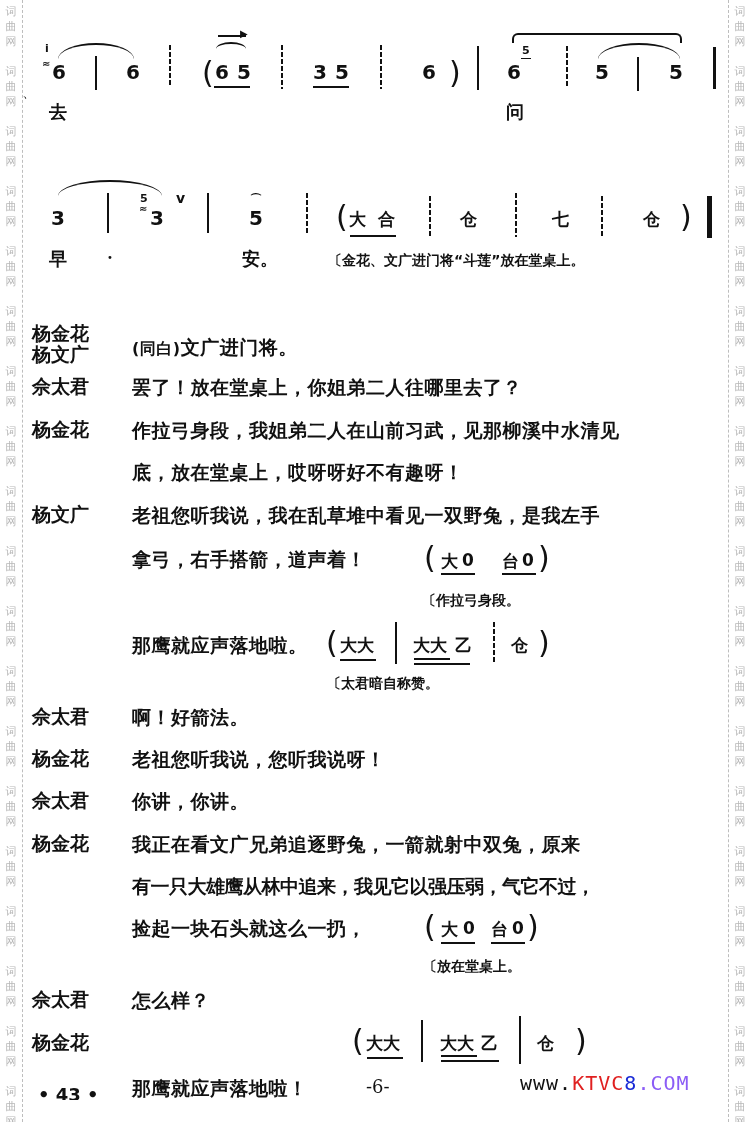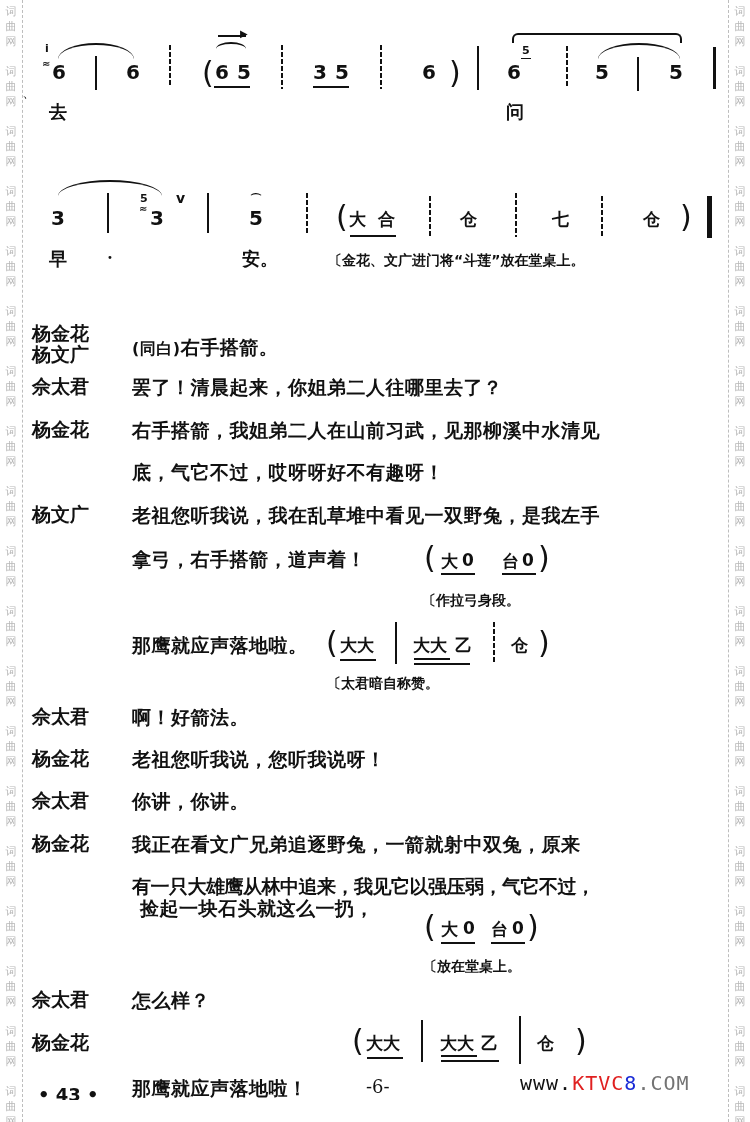"右手搭箭。" span { text: 右手搭箭 -> 文广进门将 }
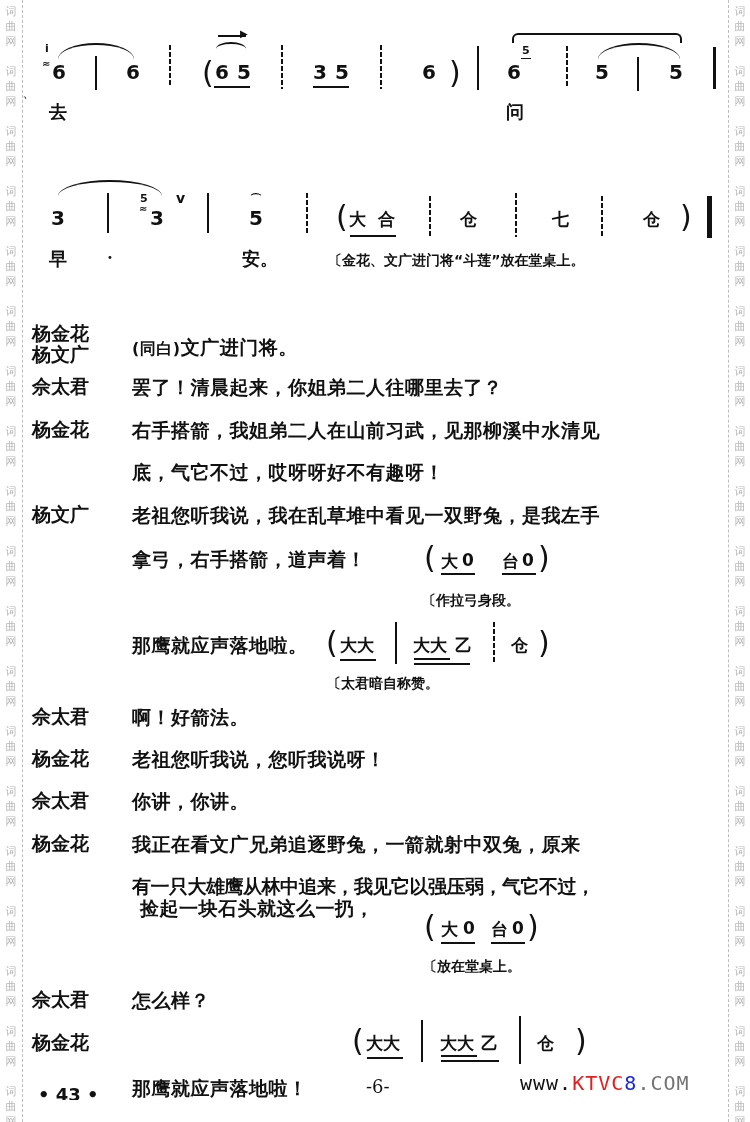"罢了！清晨起来，你姐弟二人往哪里去了？" span.line { text: 清晨起来 -> 放在堂桌上 }
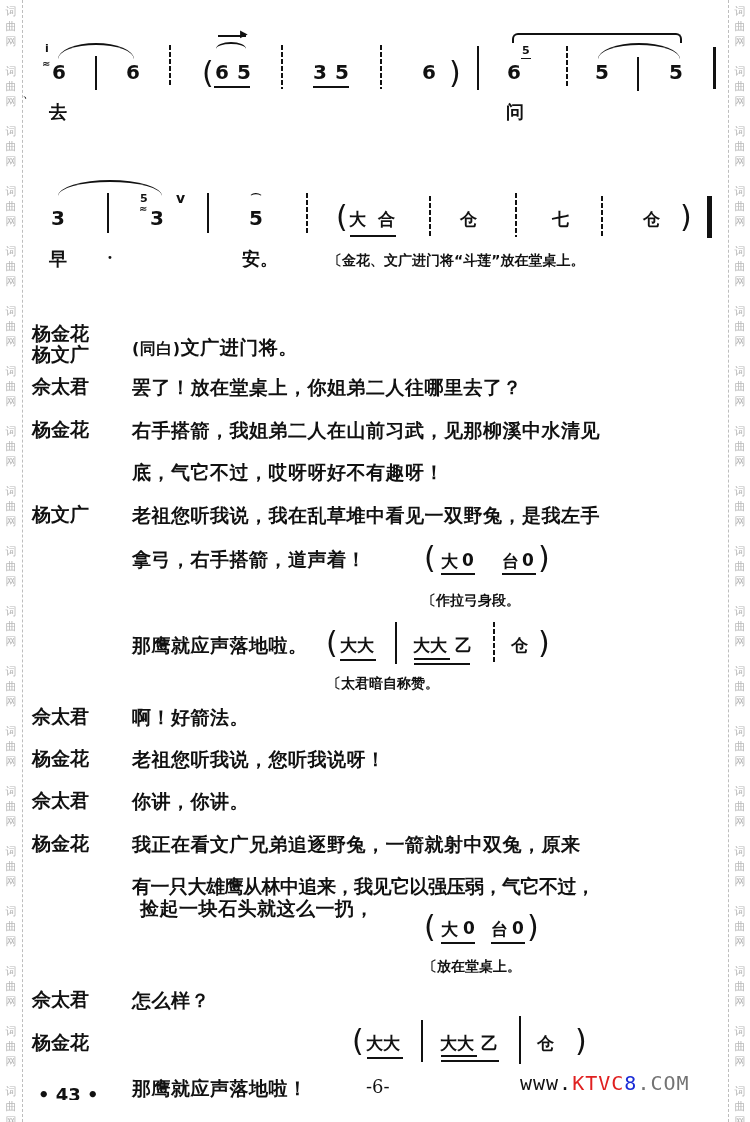"右手搭箭，我姐弟二人在山前习武，见那柳溪中水清见" span.line { text: 右手搭箭 -> 作拉弓身段 }
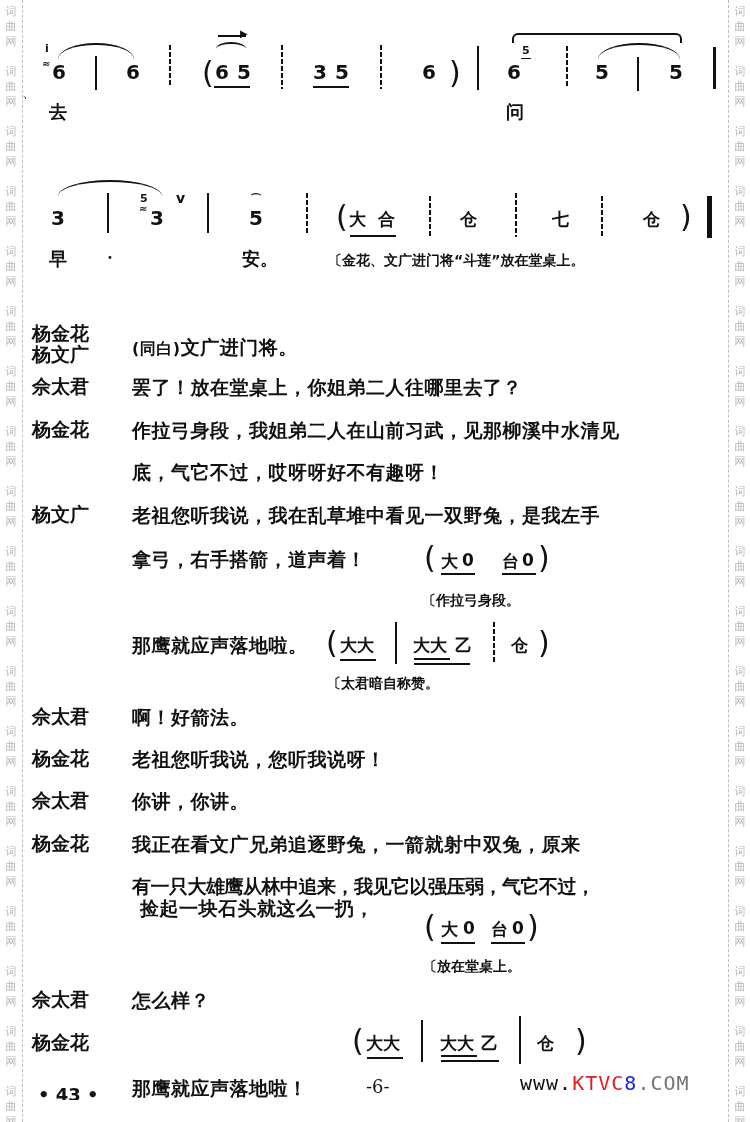"底，气它不过，哎呀呀好不有趣呀！" span.line { text: 气它不过 -> 放在堂桌上 }
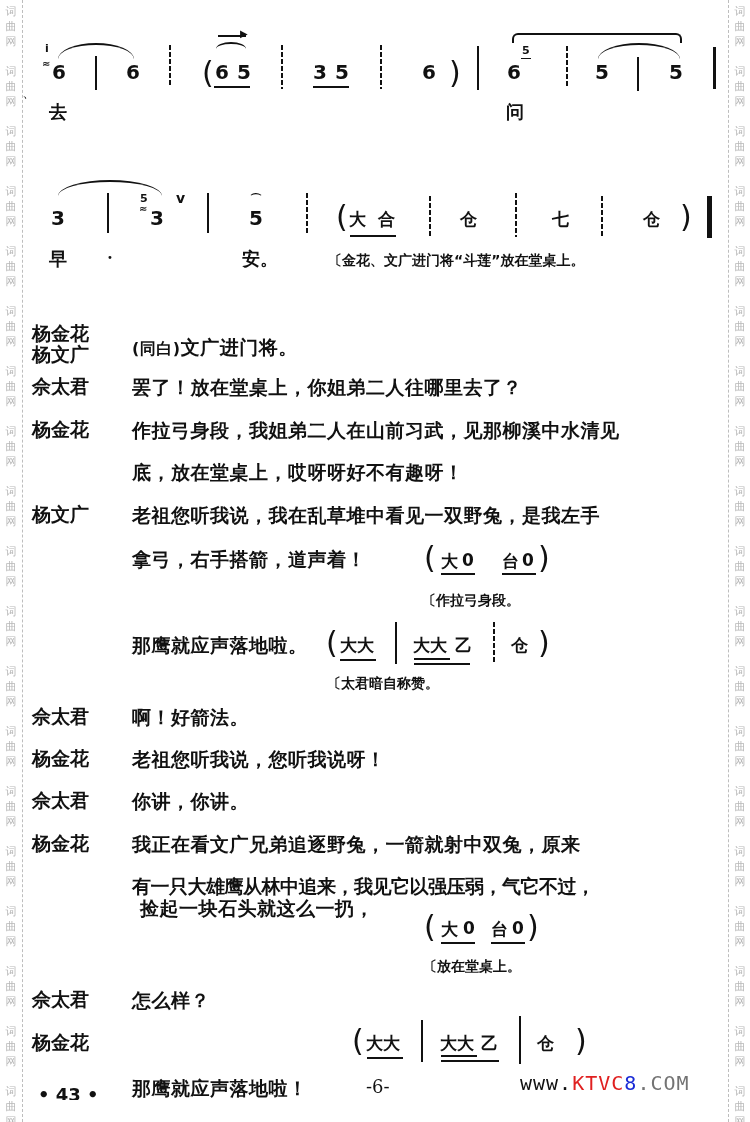"捡起一块石头就这么一扔，" span.line { margin-left: 8px -> none; top: 896px -> 916px }
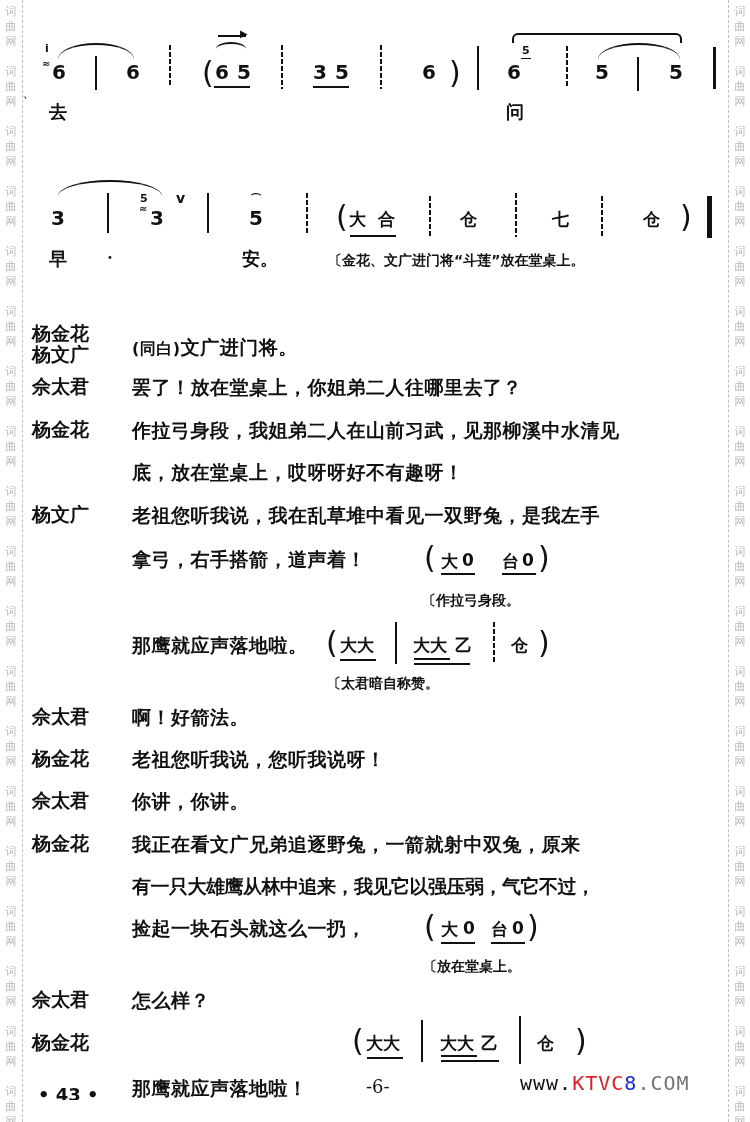".COM" span { color: #737373 -> #8b5cf6 }
